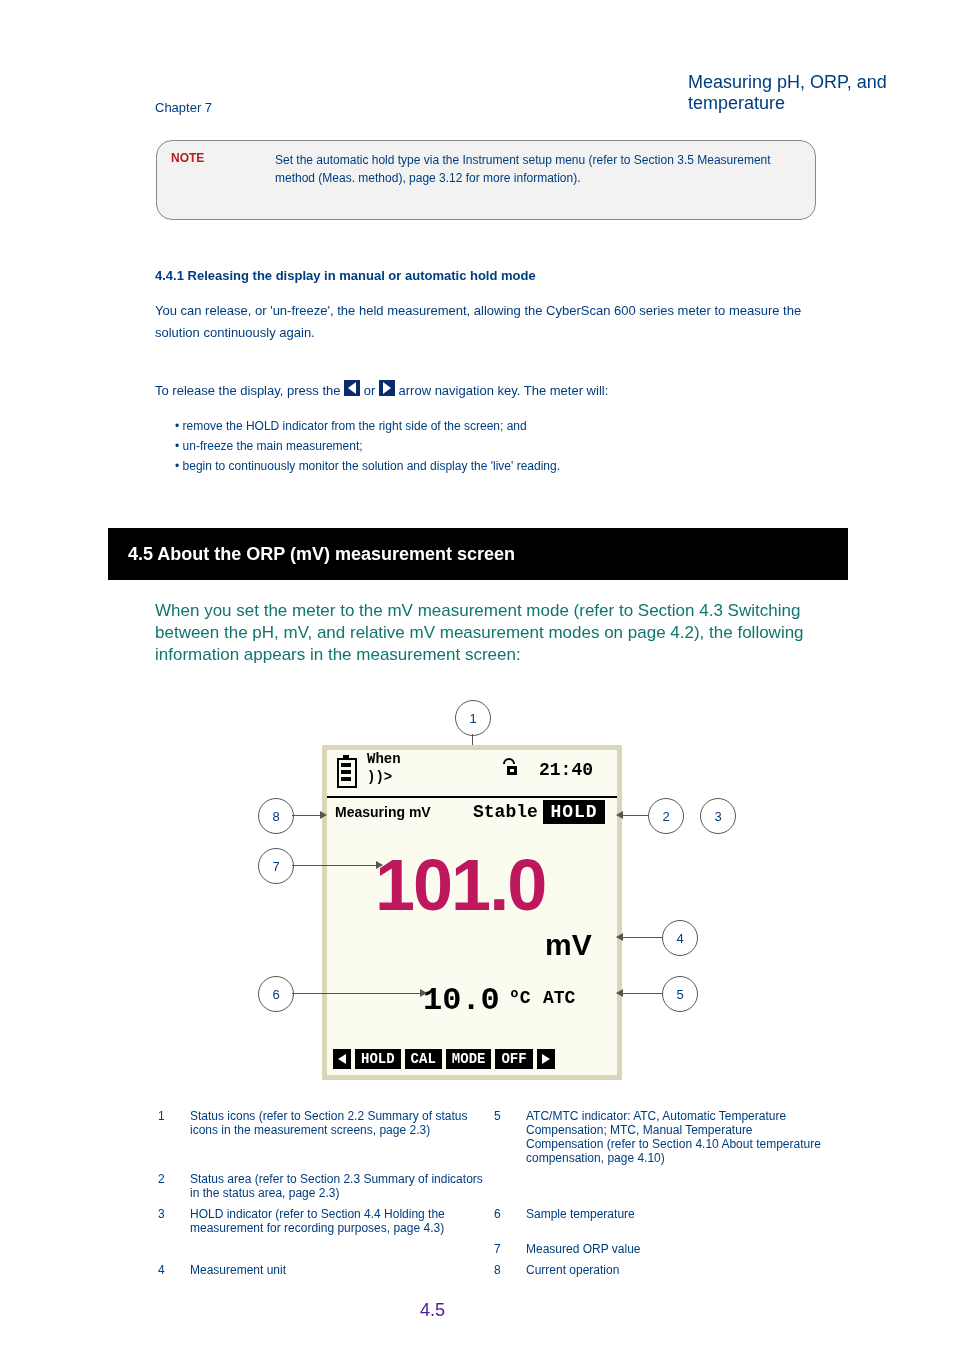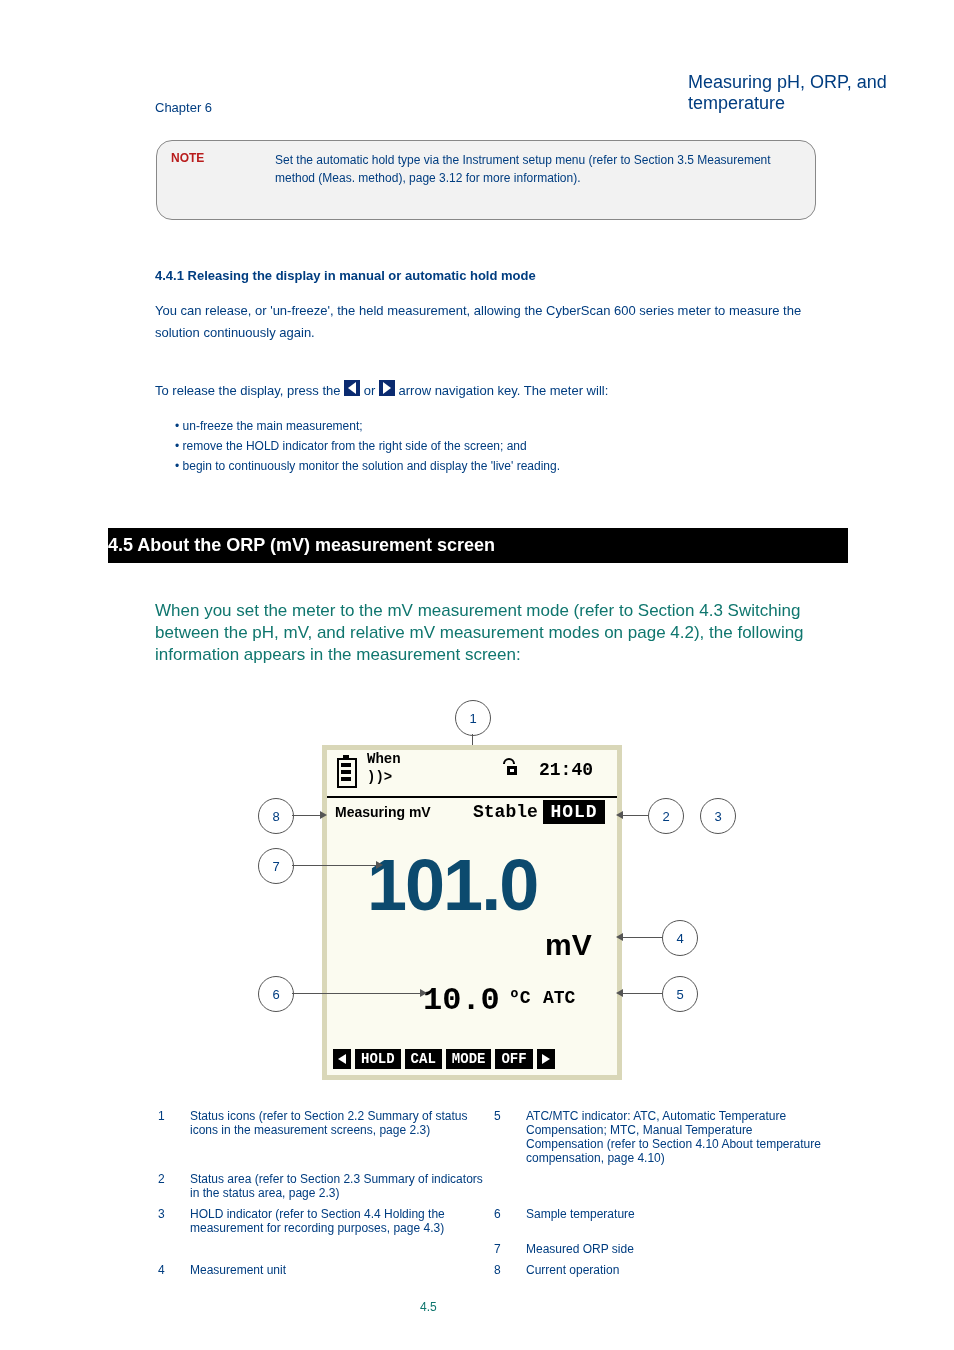"Chapter 6" div.chapter { text: 6 -> 7 }
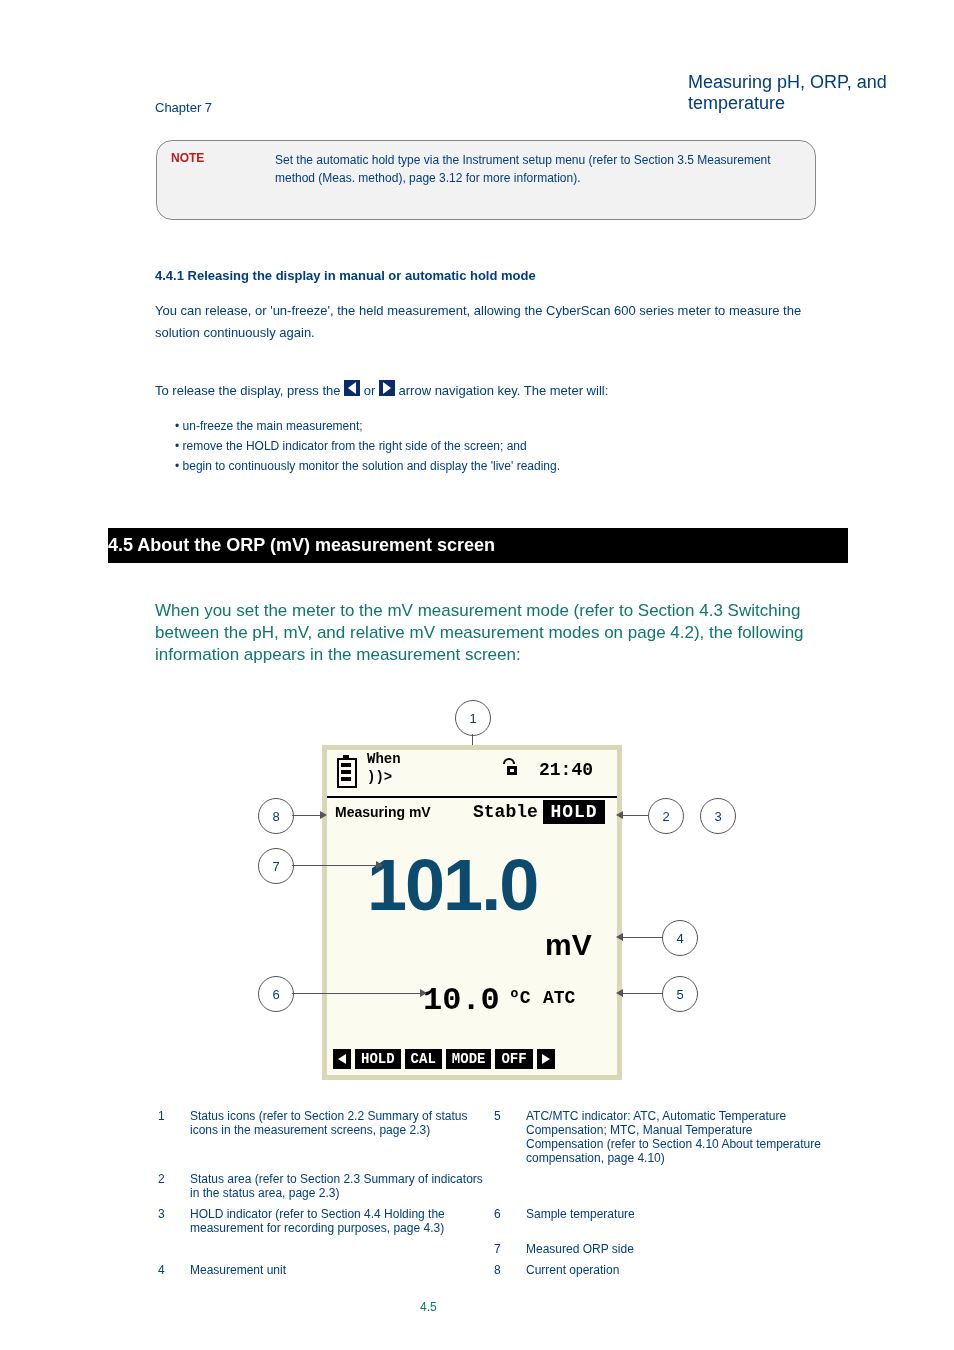"un-freeze the main measurement;" div.dot { order: before "remove the HOLD indicator from" -> after "remove the HOLD indicator from" }
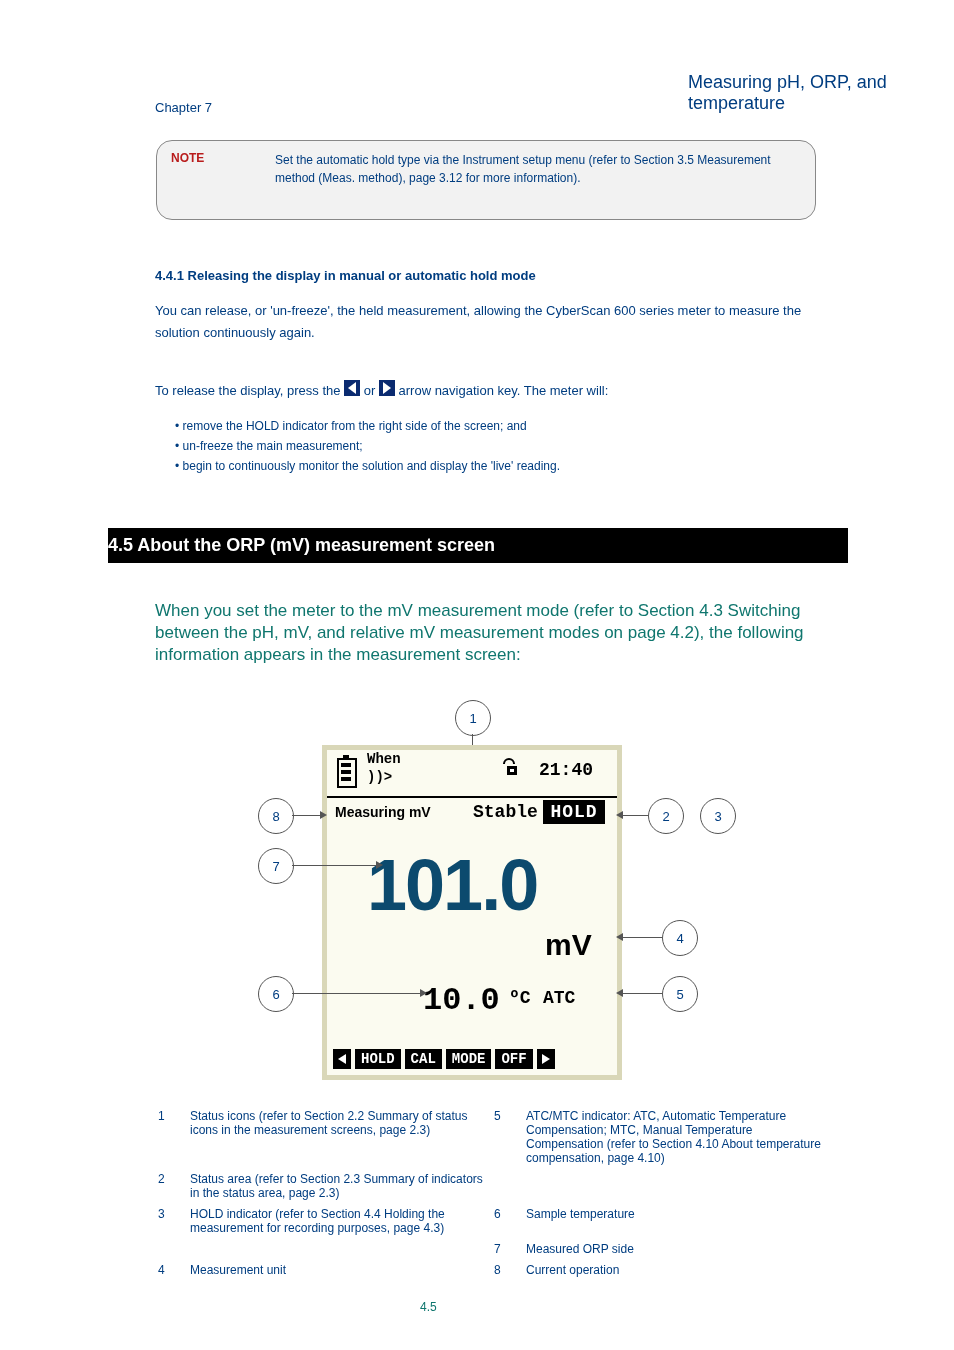"4.5 About the ORP (mV)" .black-bar { height: 35px -> 52px; padding-left: 0 -> 20px }
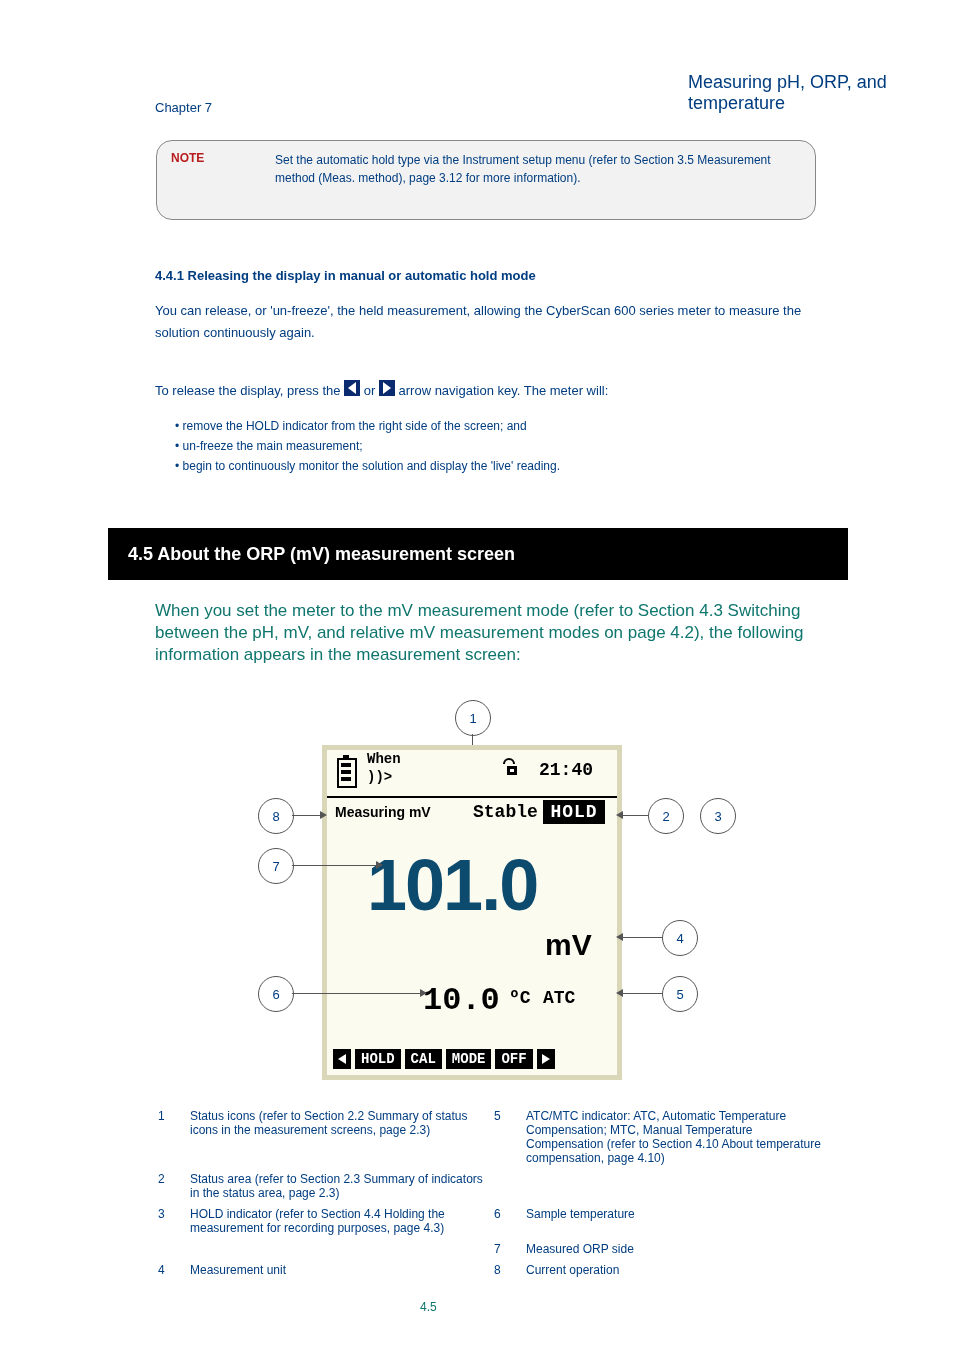"101.0" .bigval { color: #0c4a6e -> #be185d; left: 40px -> 48px }
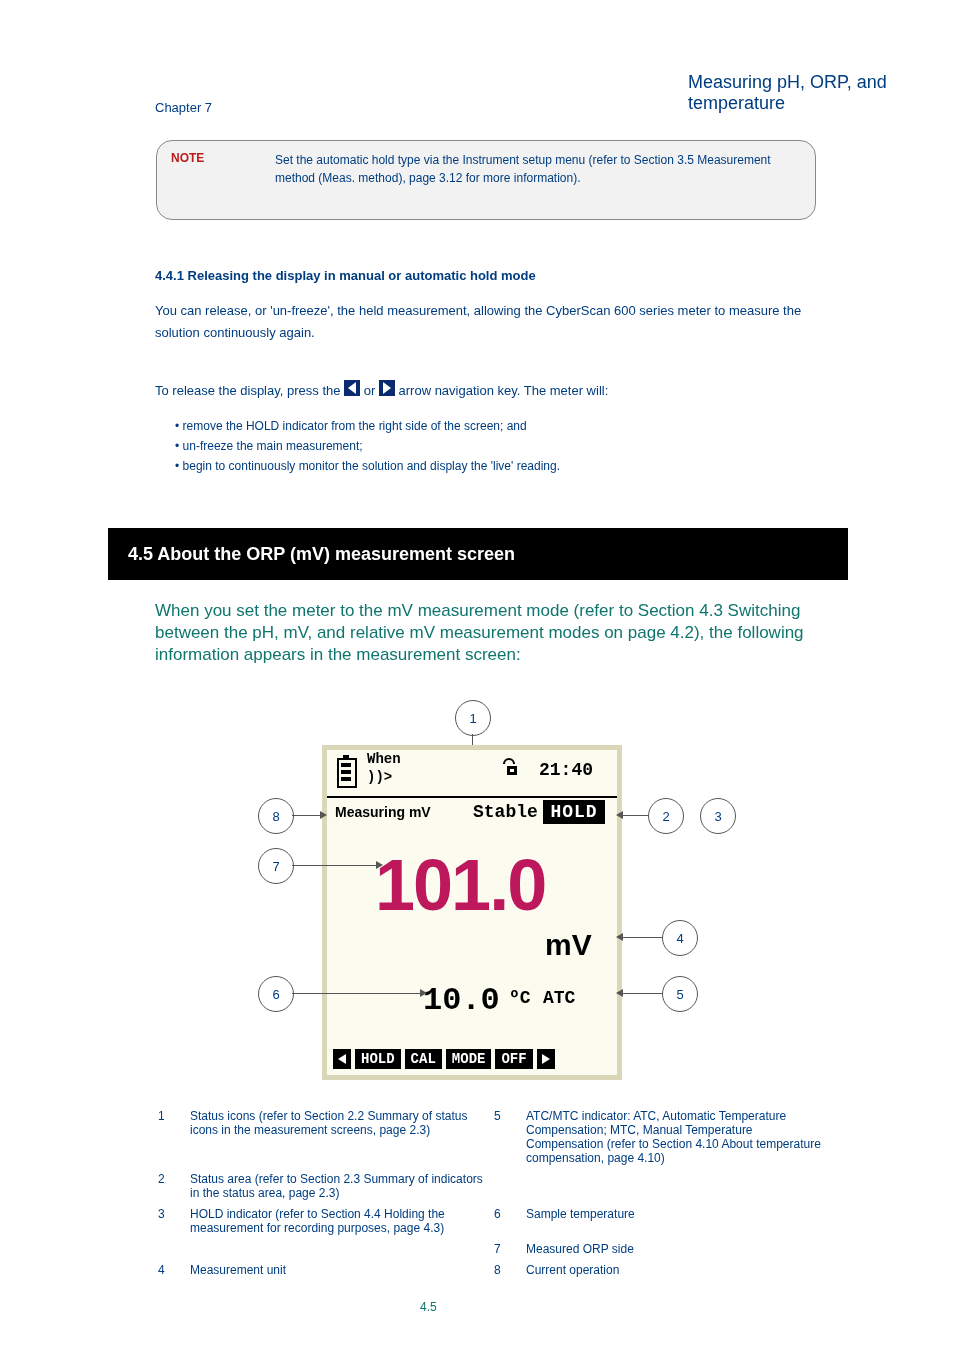"Measured ORP side" td { text: side -> value }
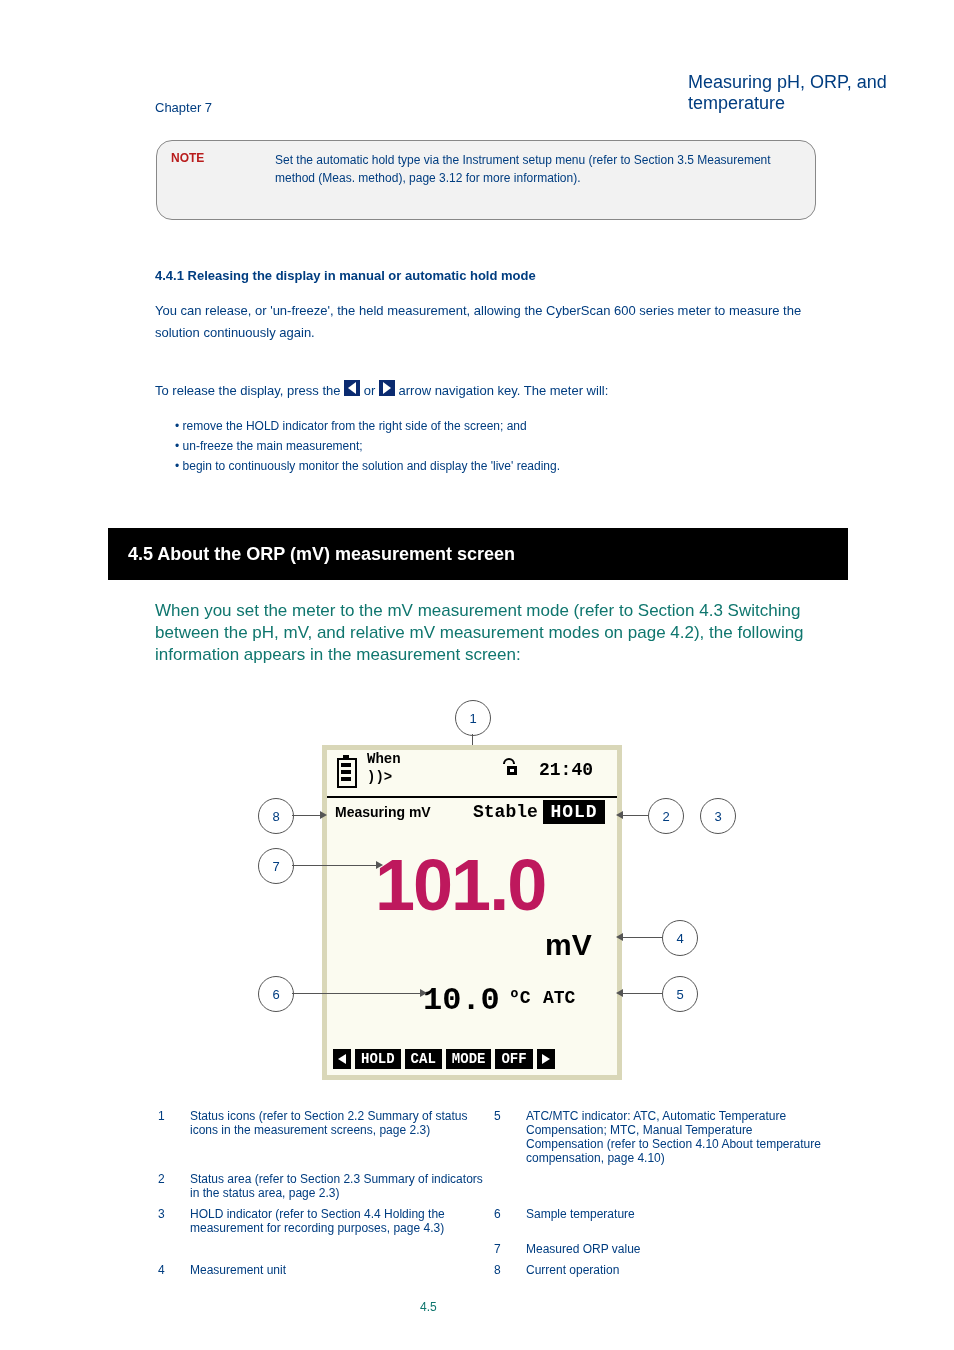"4.5" .footer { color: #0f766e -> #4c1d95; font-size: 12px -> 18px }
